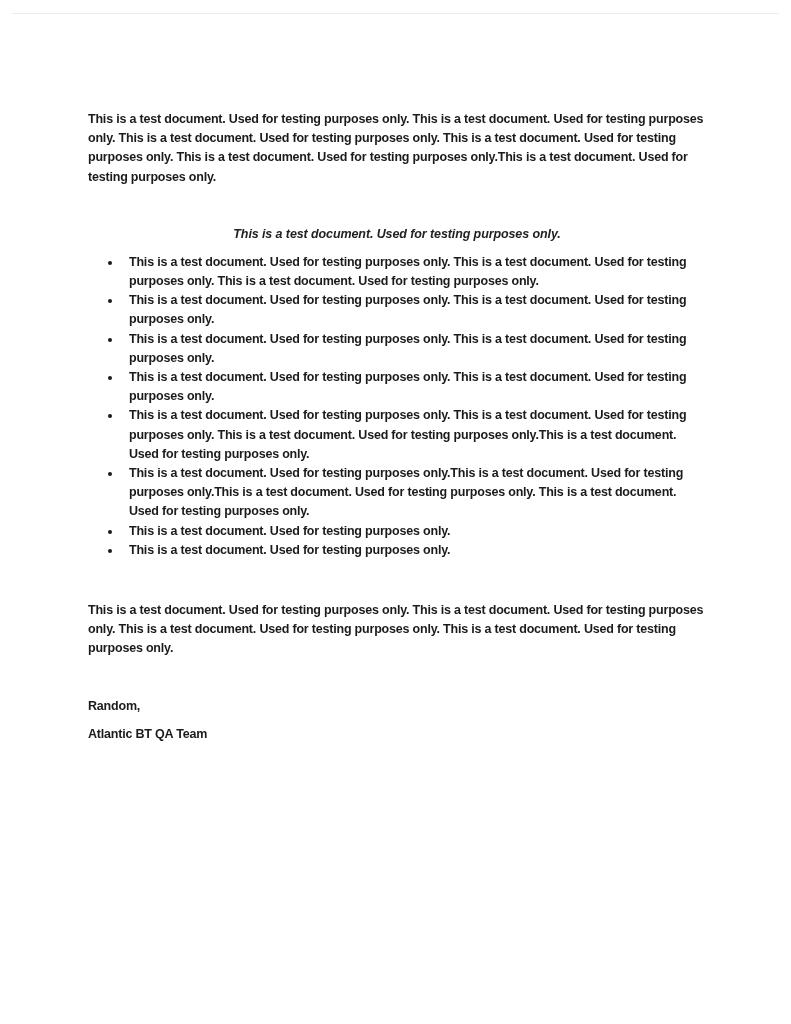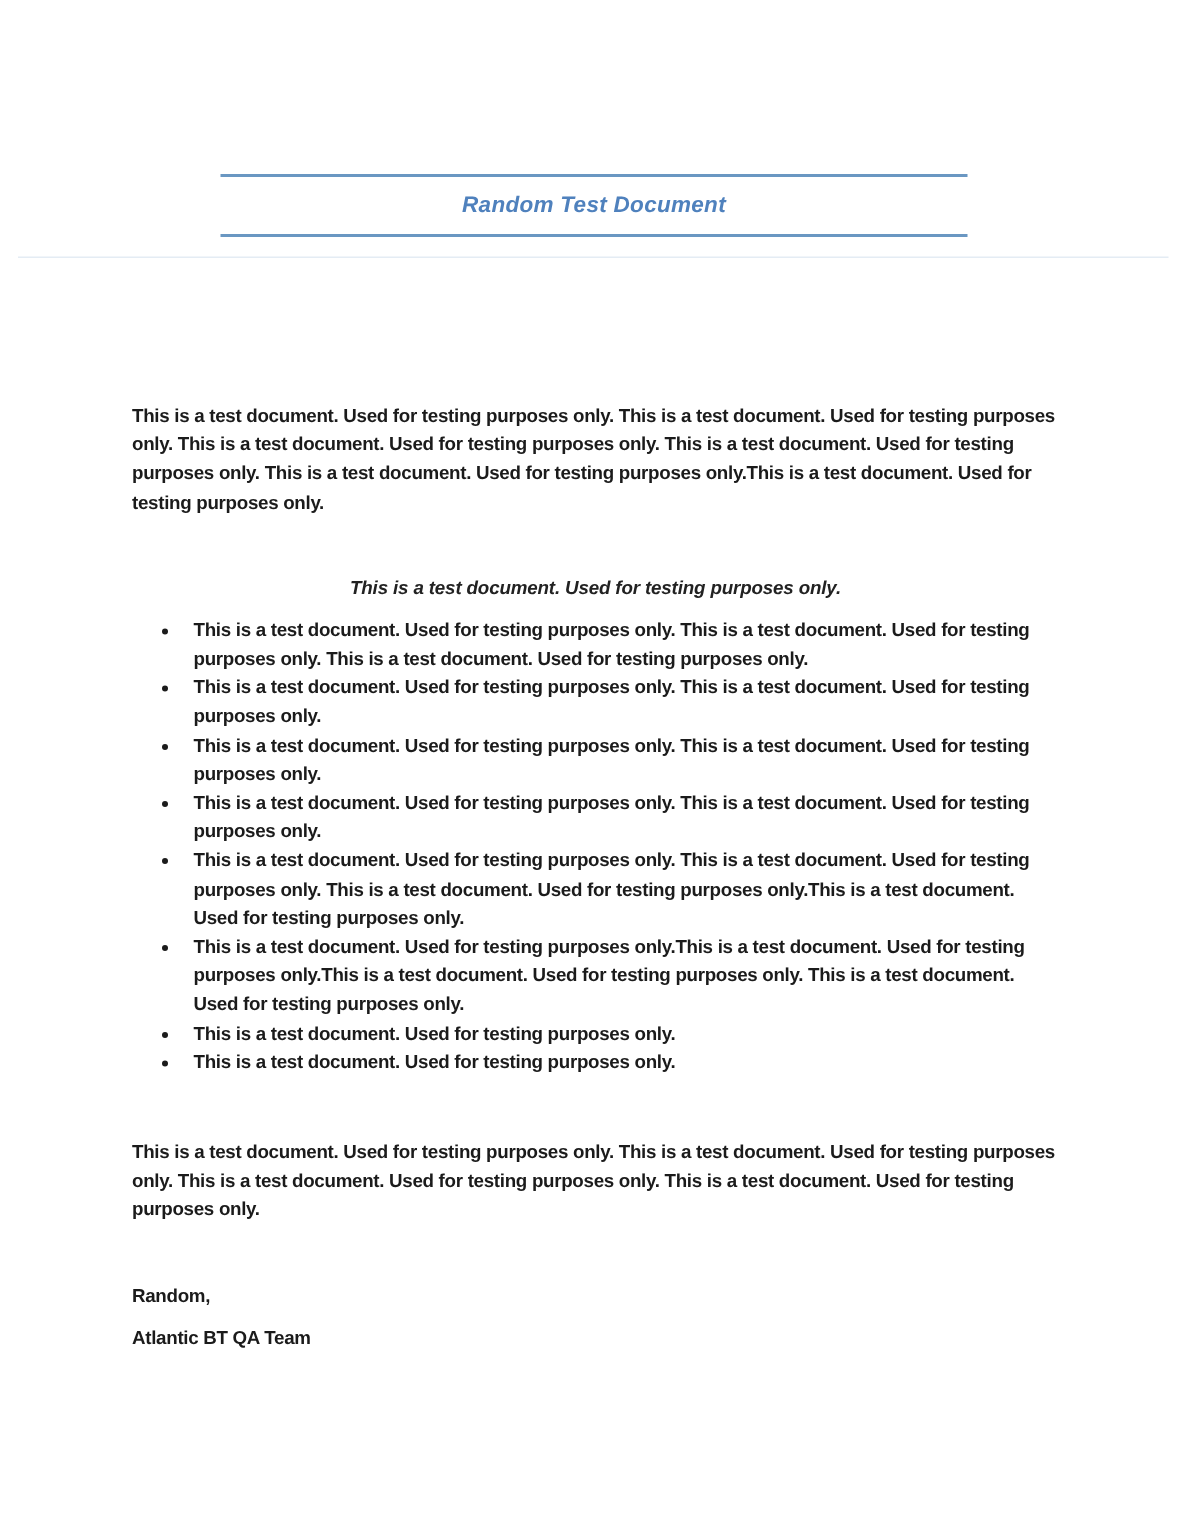"Random Test Document" header.title-block { html: <header> <h1>Random Test Document</h1> </header> -> none }
